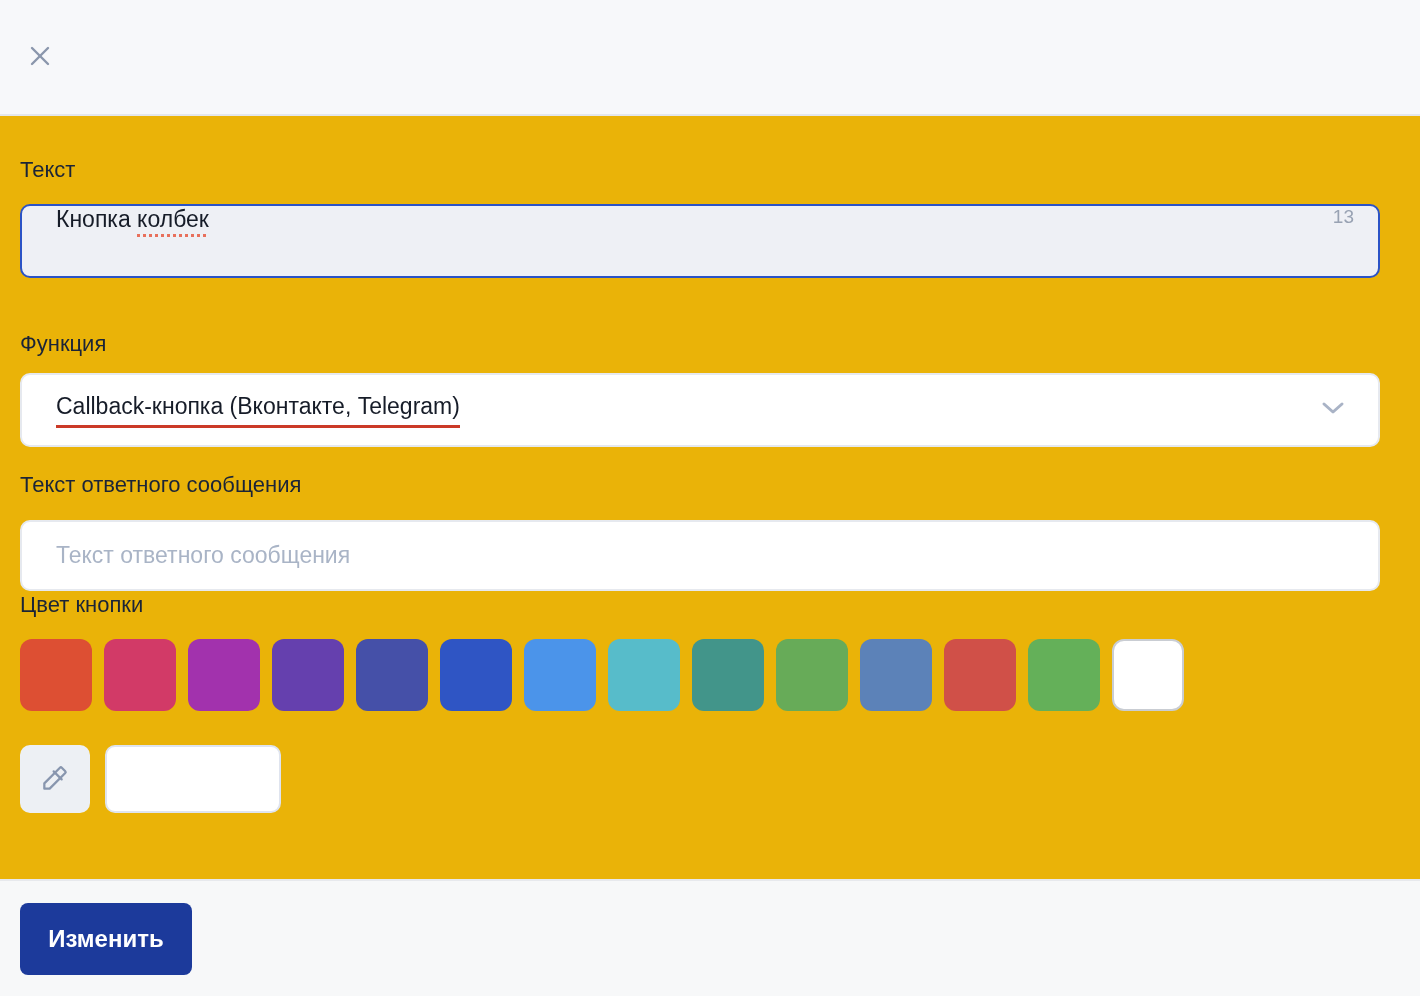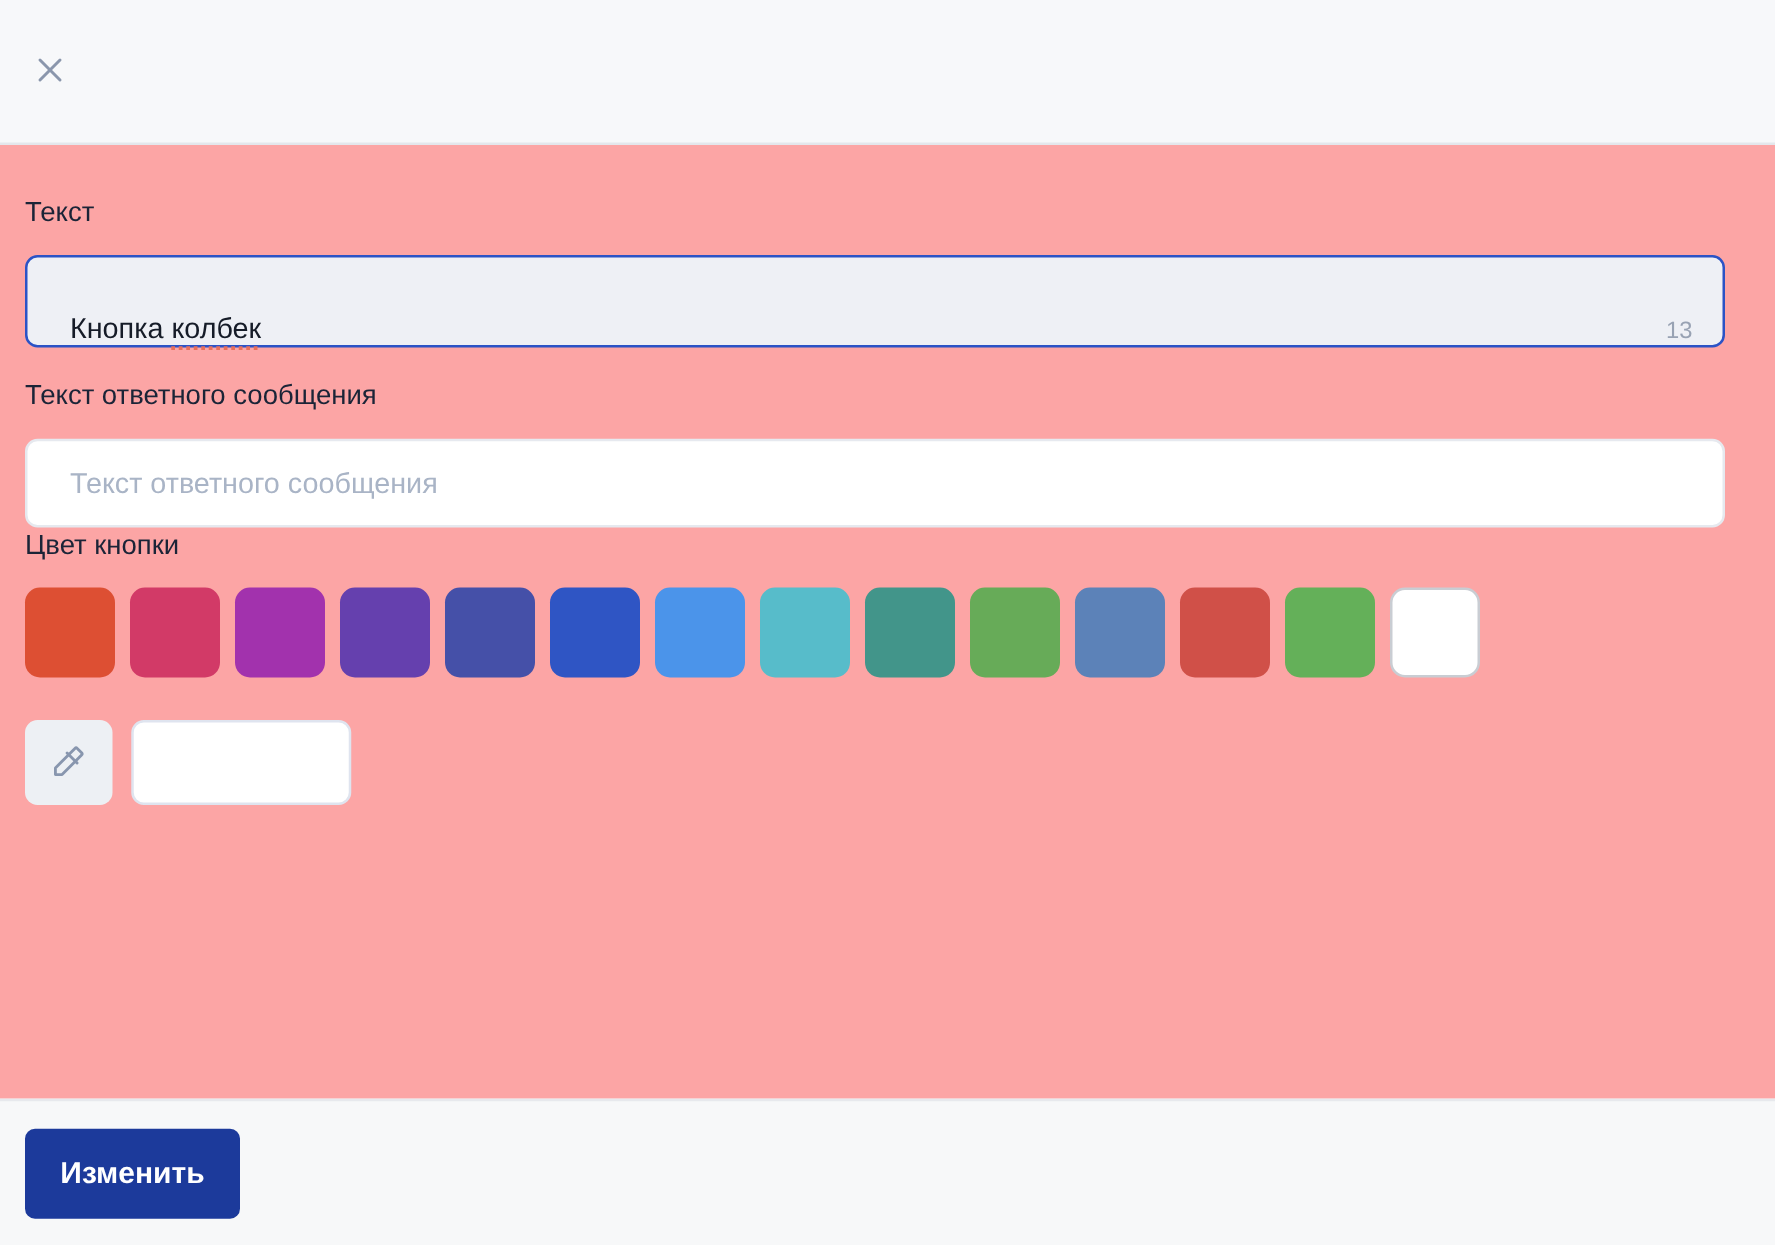"Текст" .modal-body { background: #fca5a5 -> #eab308 }
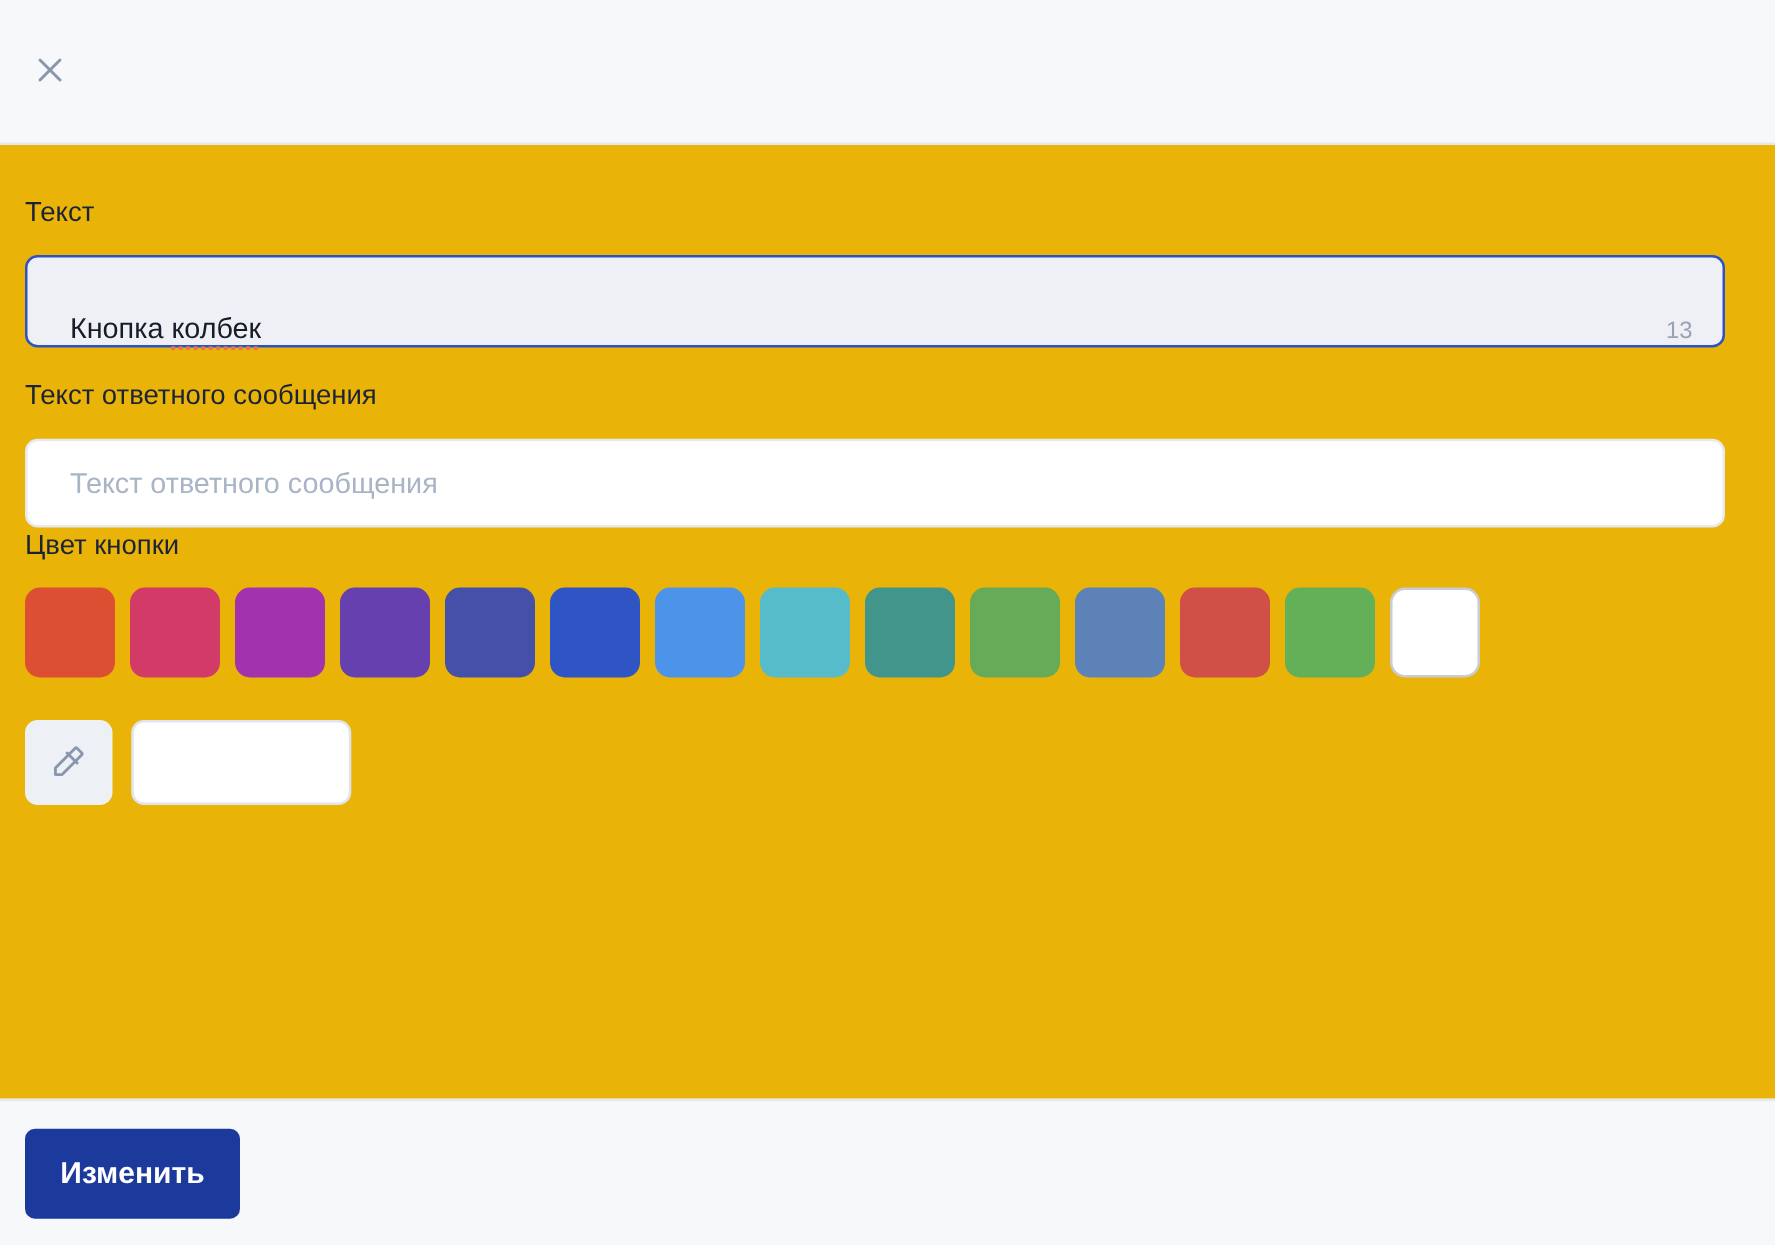"Кнопка колбек" .text-input { align-items: flex-end -> flex-start }
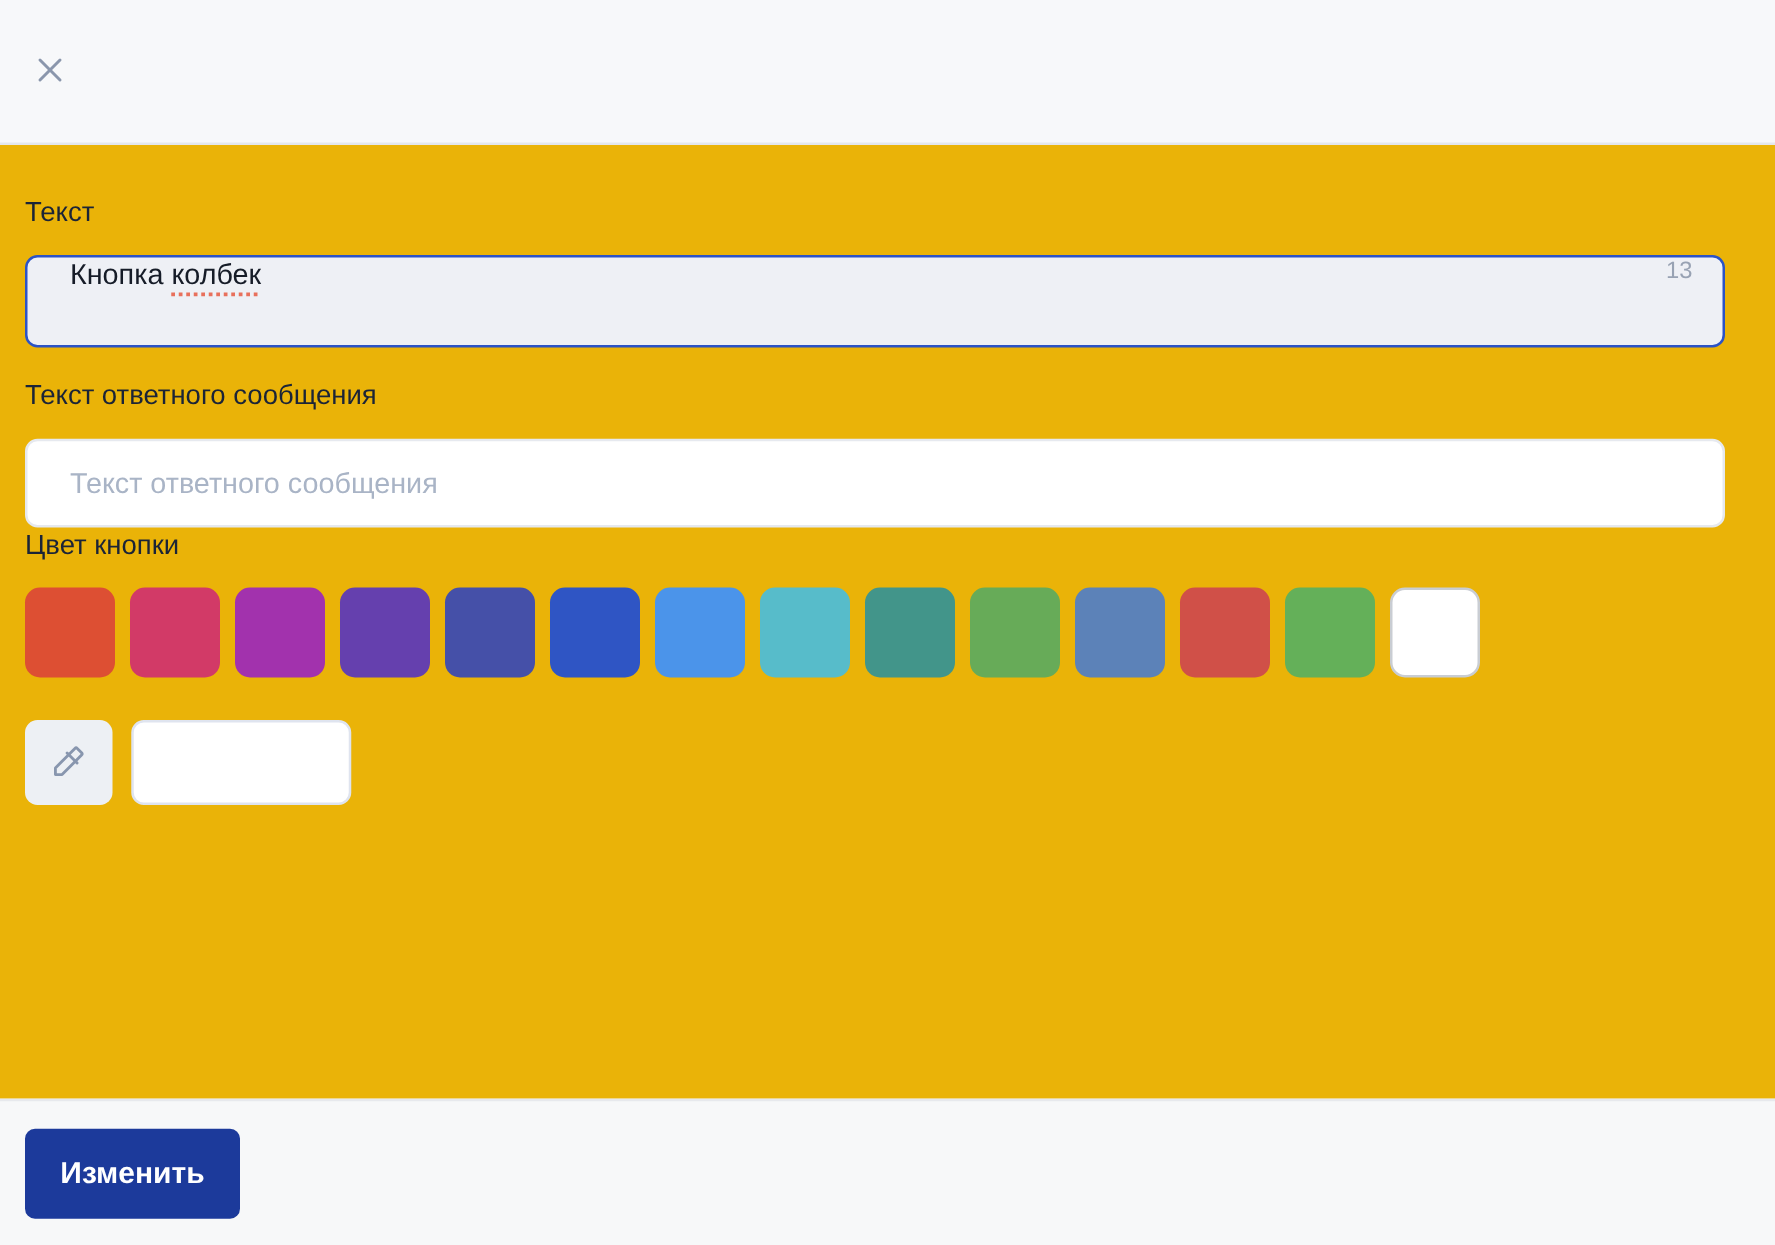"Функция" div.field { html: none -> <div> <label>Функция</label> <div> <span> <span>Callback-кнопка (Вконтакте, Telegram)</span> </span> <span> <svg> <polyline></polyline> </svg> </span> </div> </div> }
